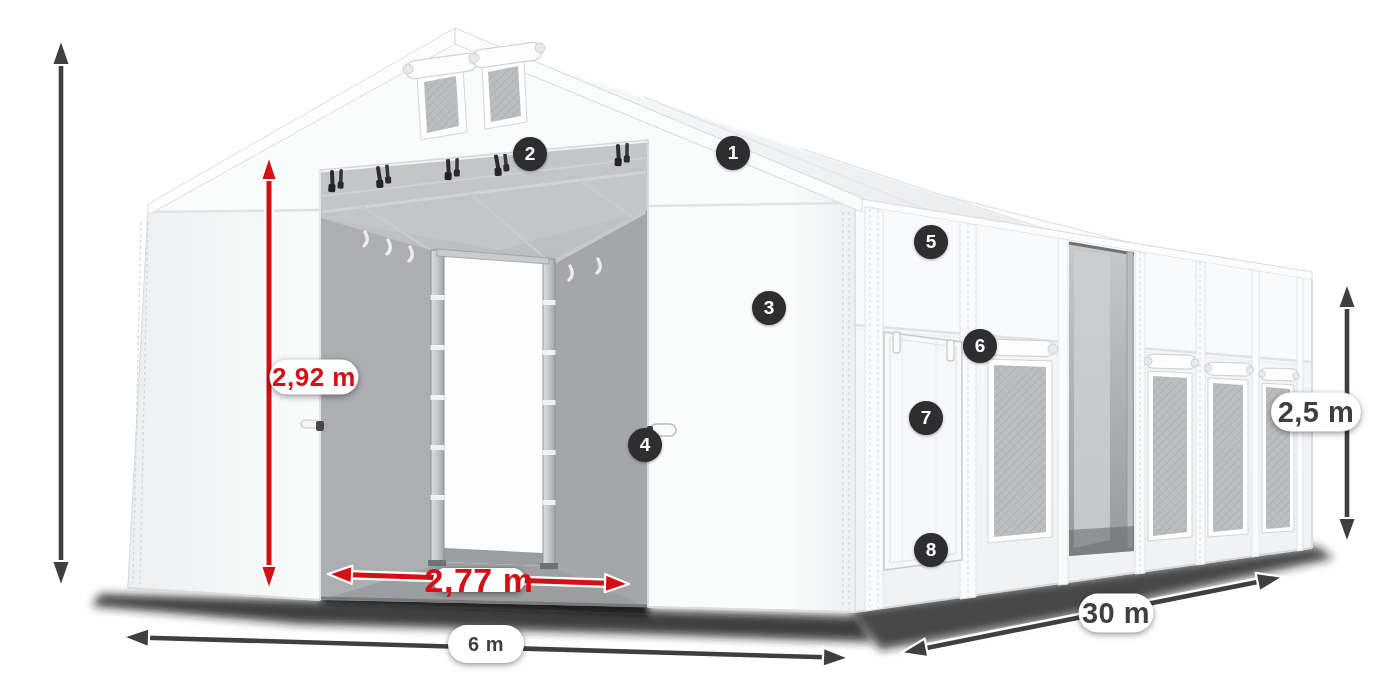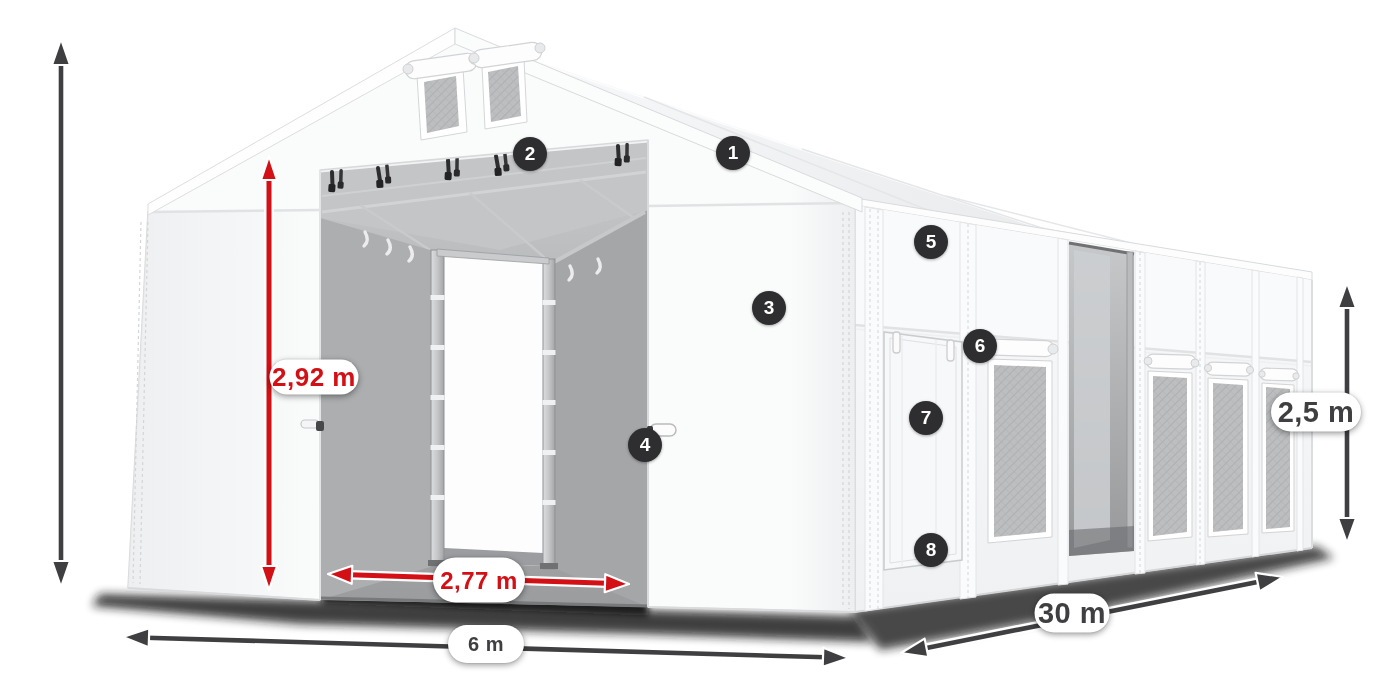"2,77 m" div.pill { font-size: 24px -> 34px; height: 45px -> 24px }
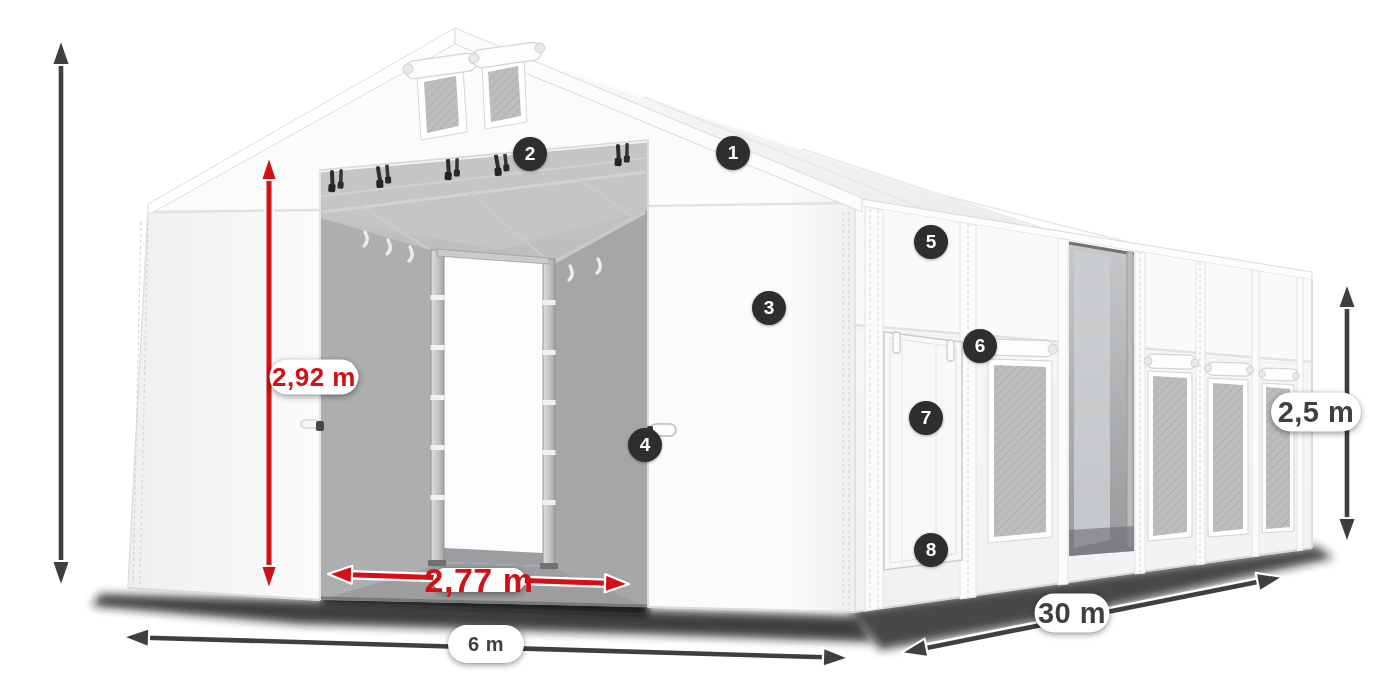"30 m" div.pill { left: 1072px -> 1116px }
